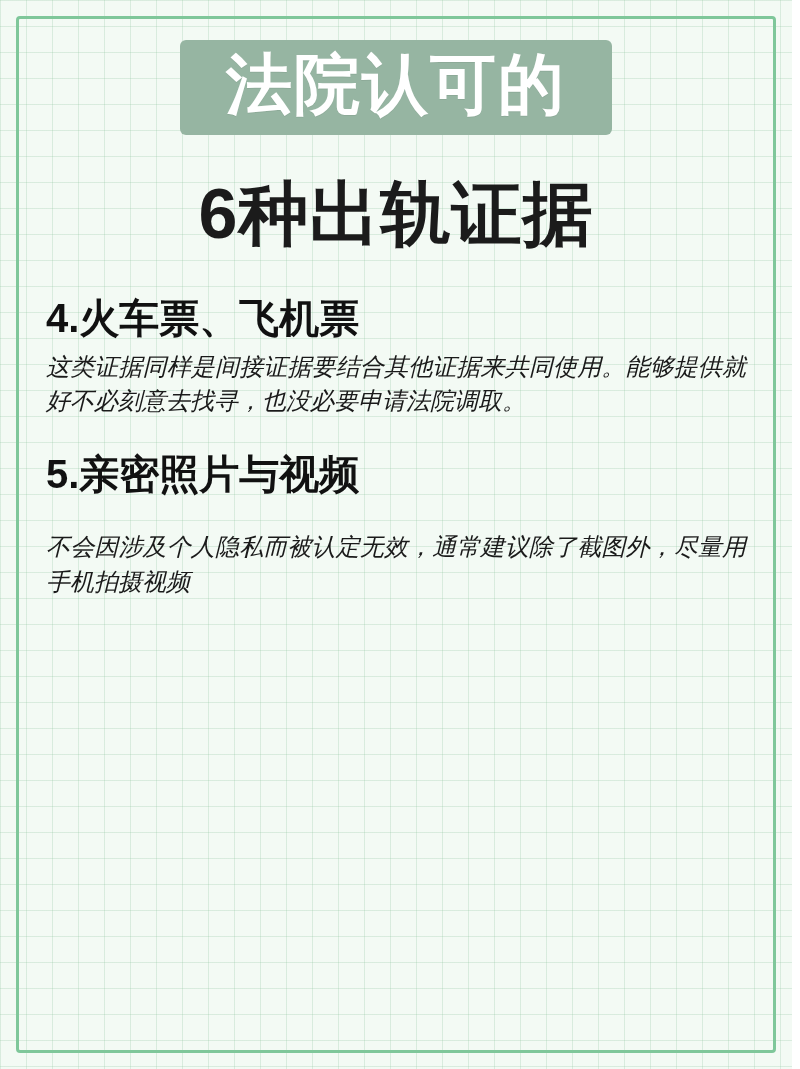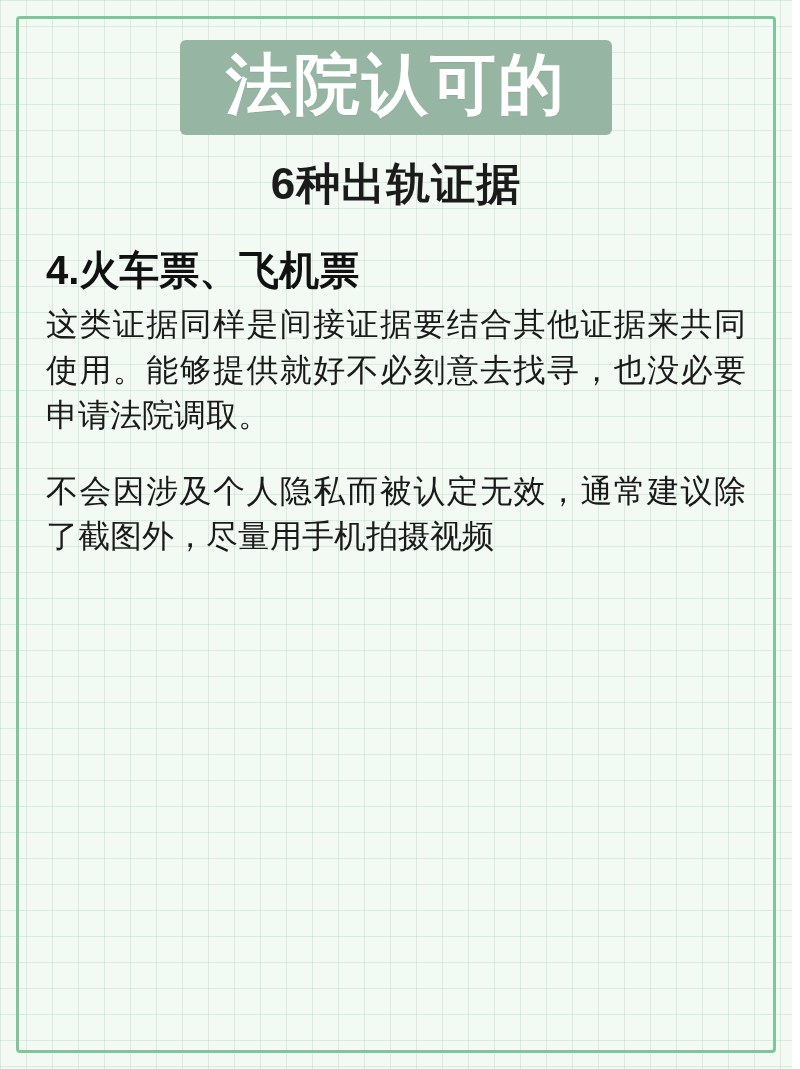"6种出轨证据" .subtitle { font-size: 44px -> 70px; margin-top: 20px -> 33px }
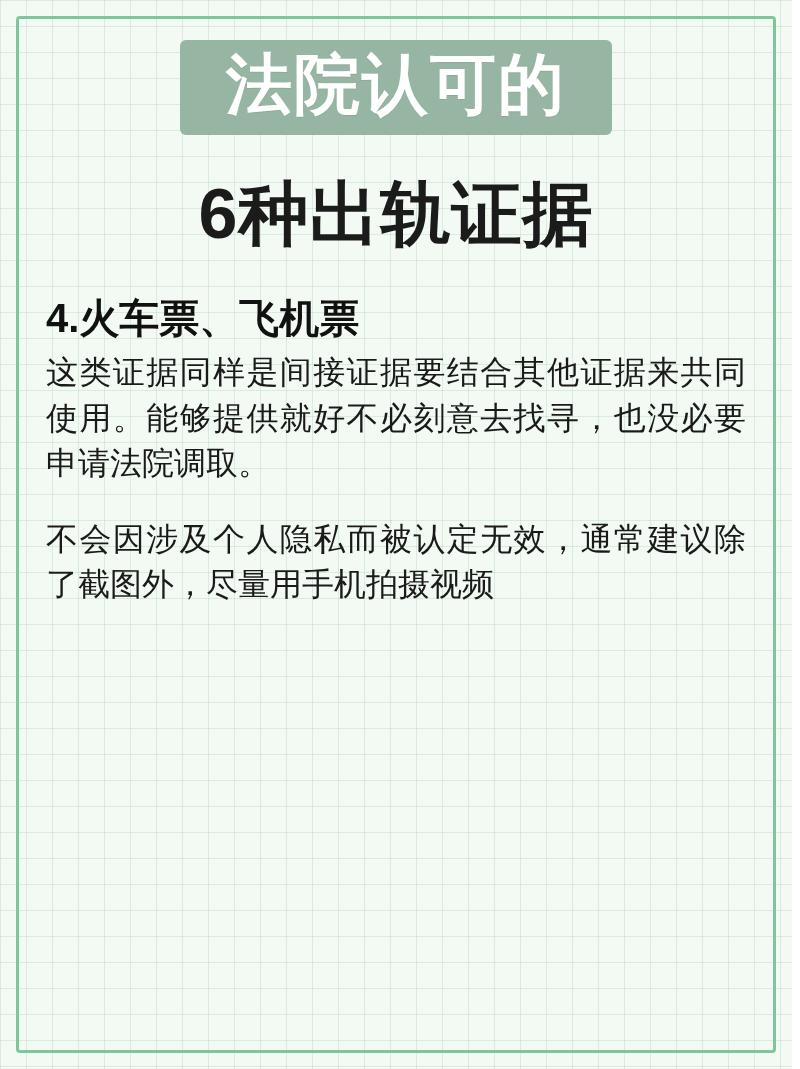"这类证据同样是间接证据要结合其他证据来共同使用。能够提供就好不必刻意去找寻，也没" .section-body { font-size: 32px -> 24px; font-style: none -> italic }
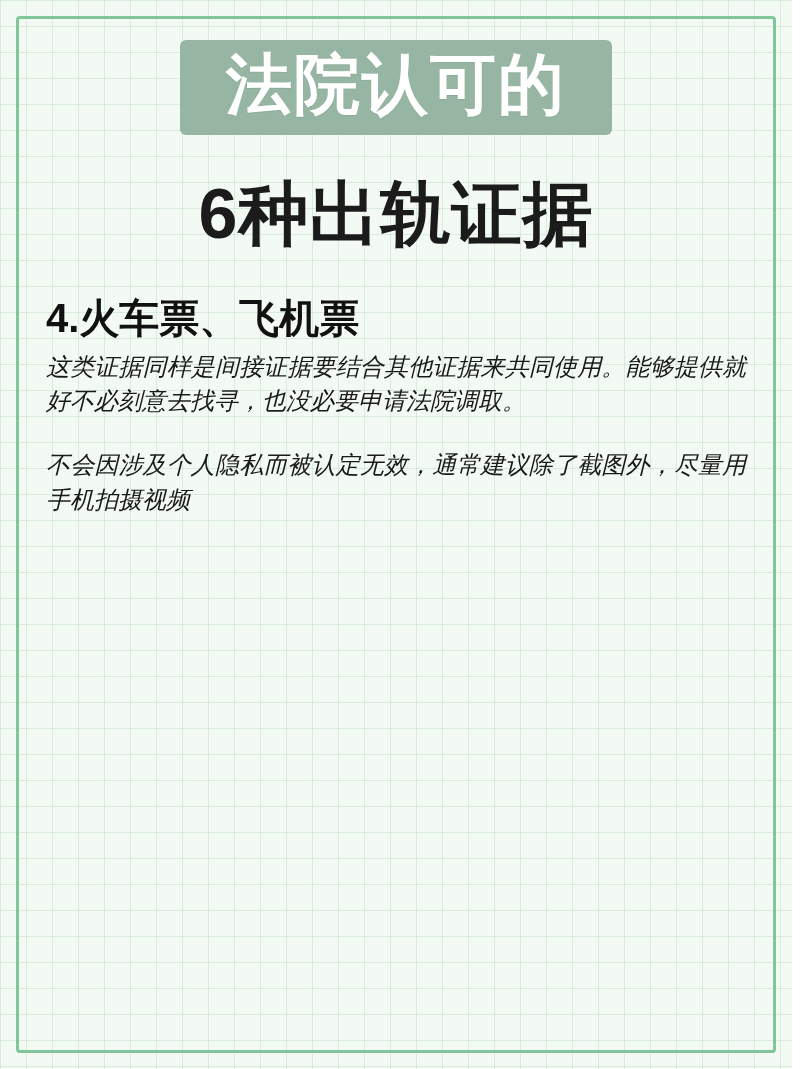"5.亲密照片与视频" div.section-heading { html: none -> <div>5.亲密照片与视频</div> }
